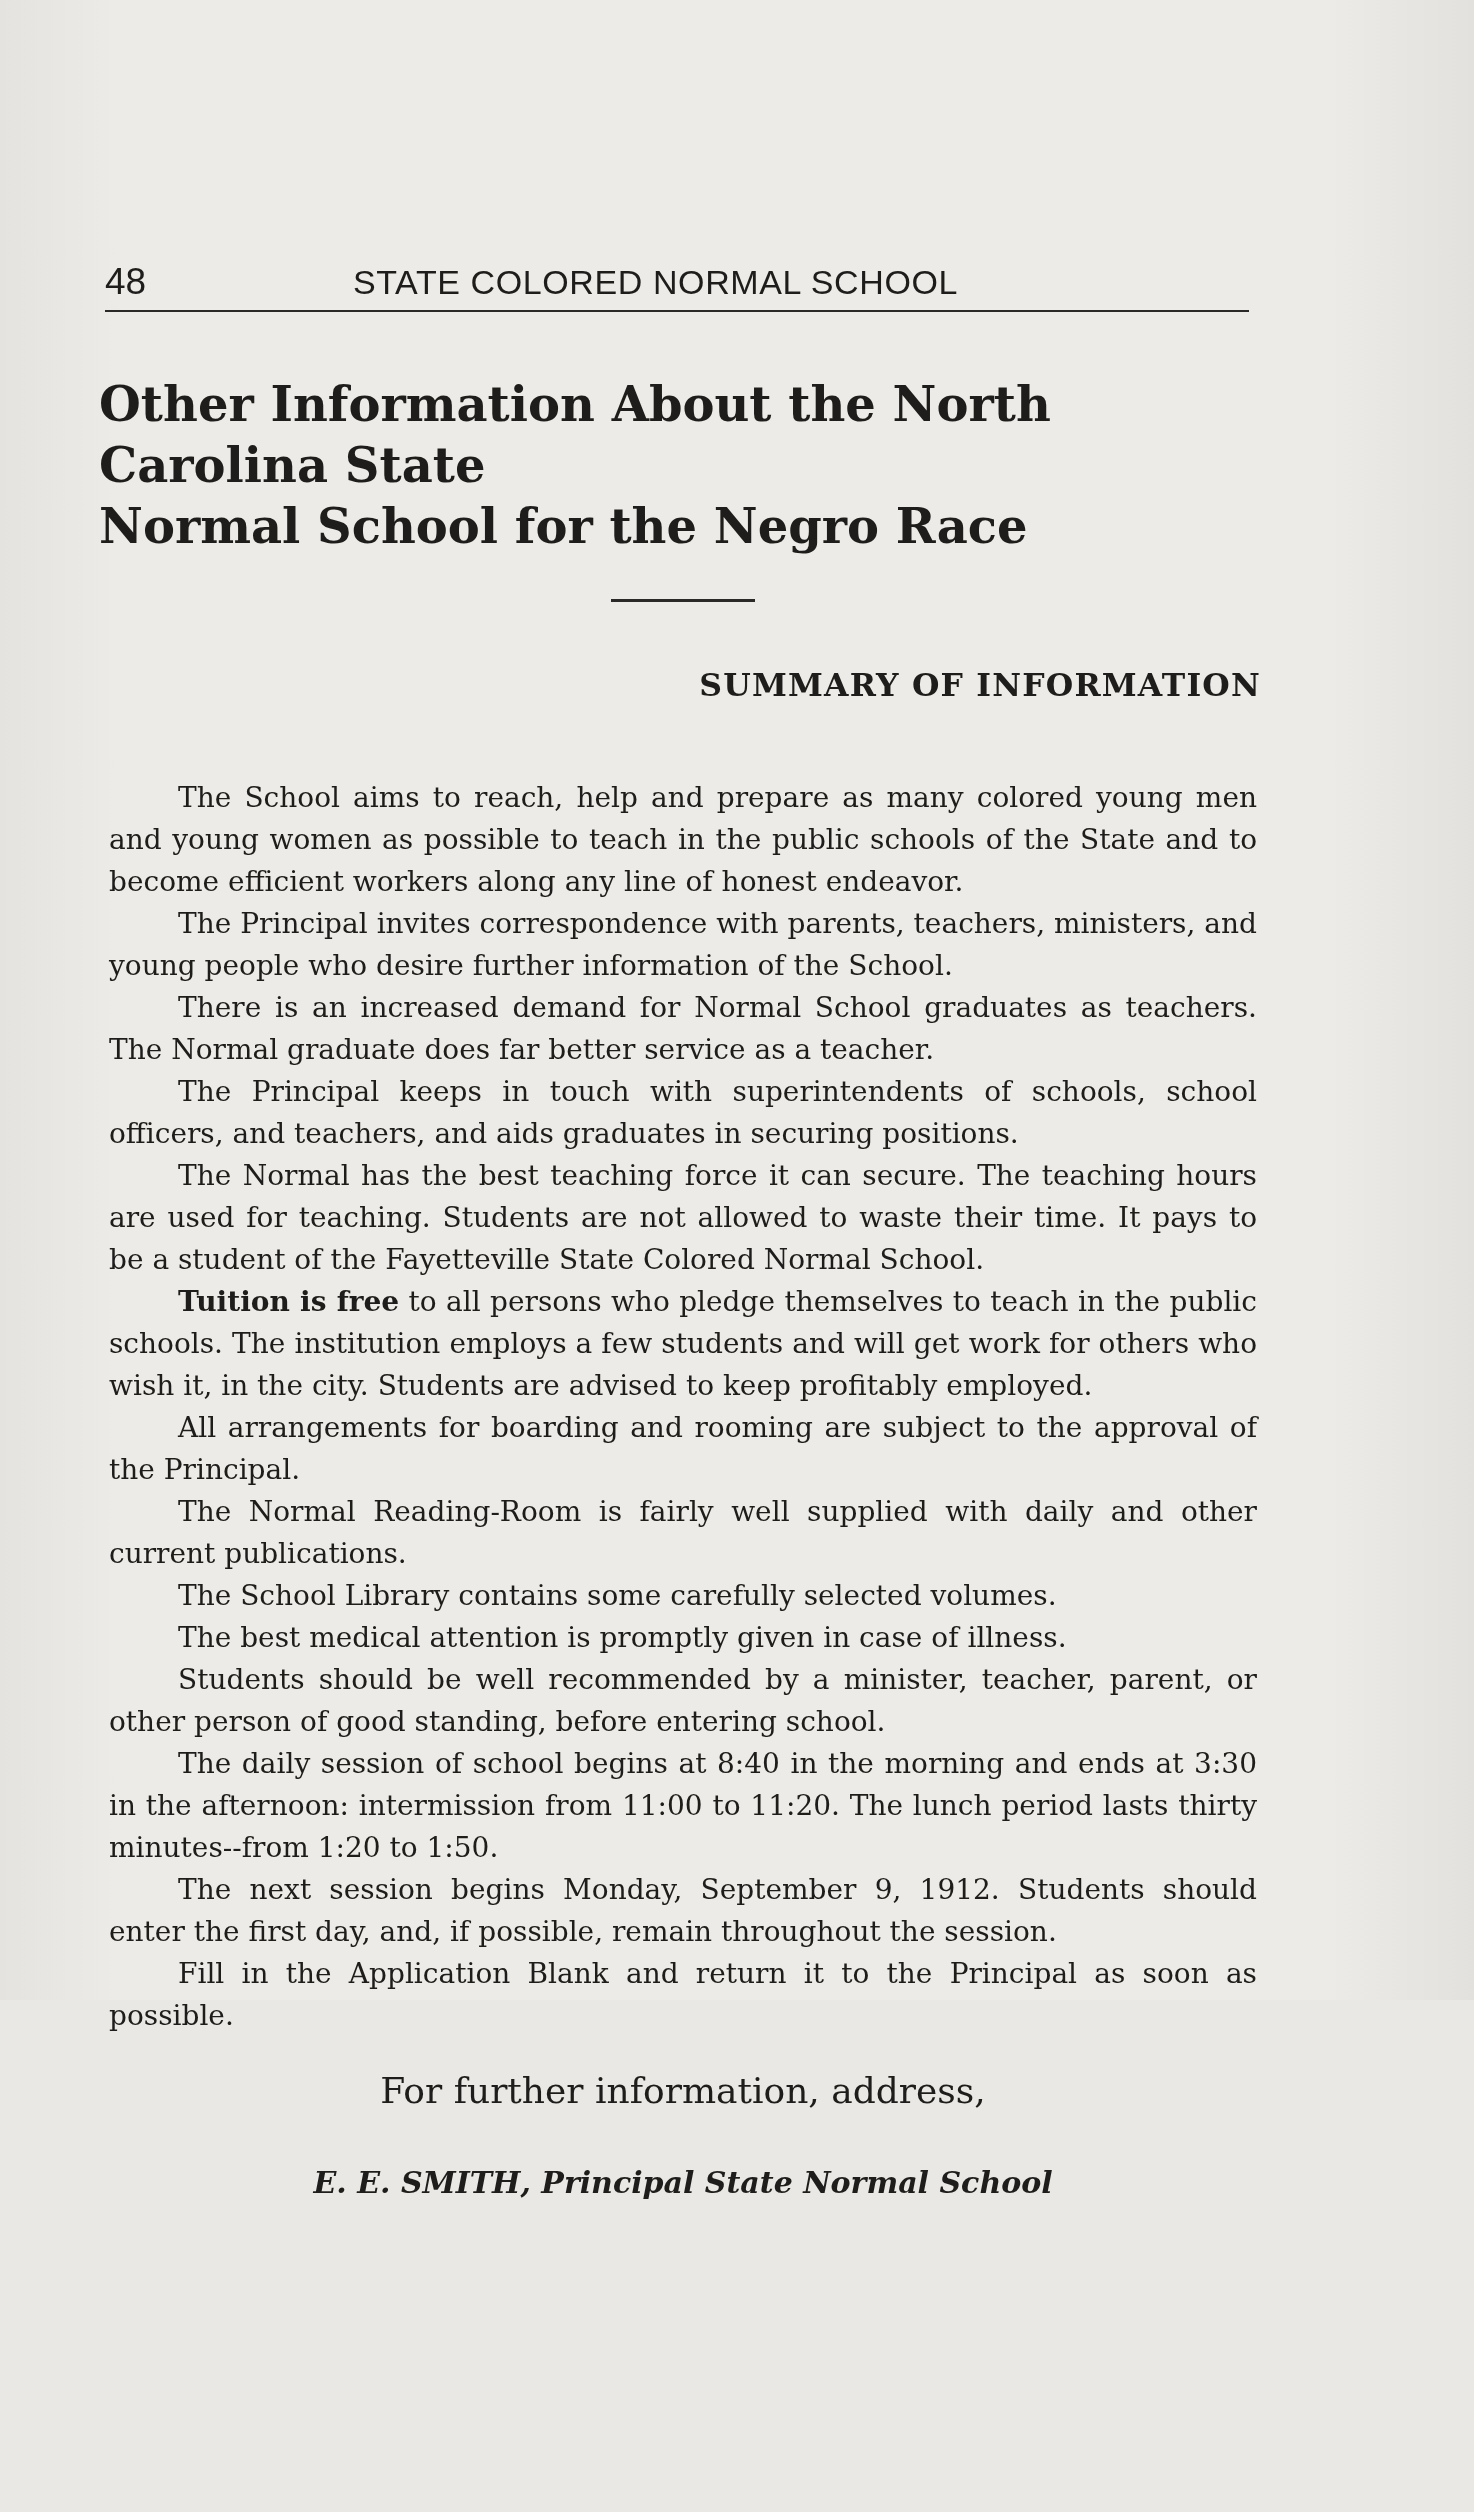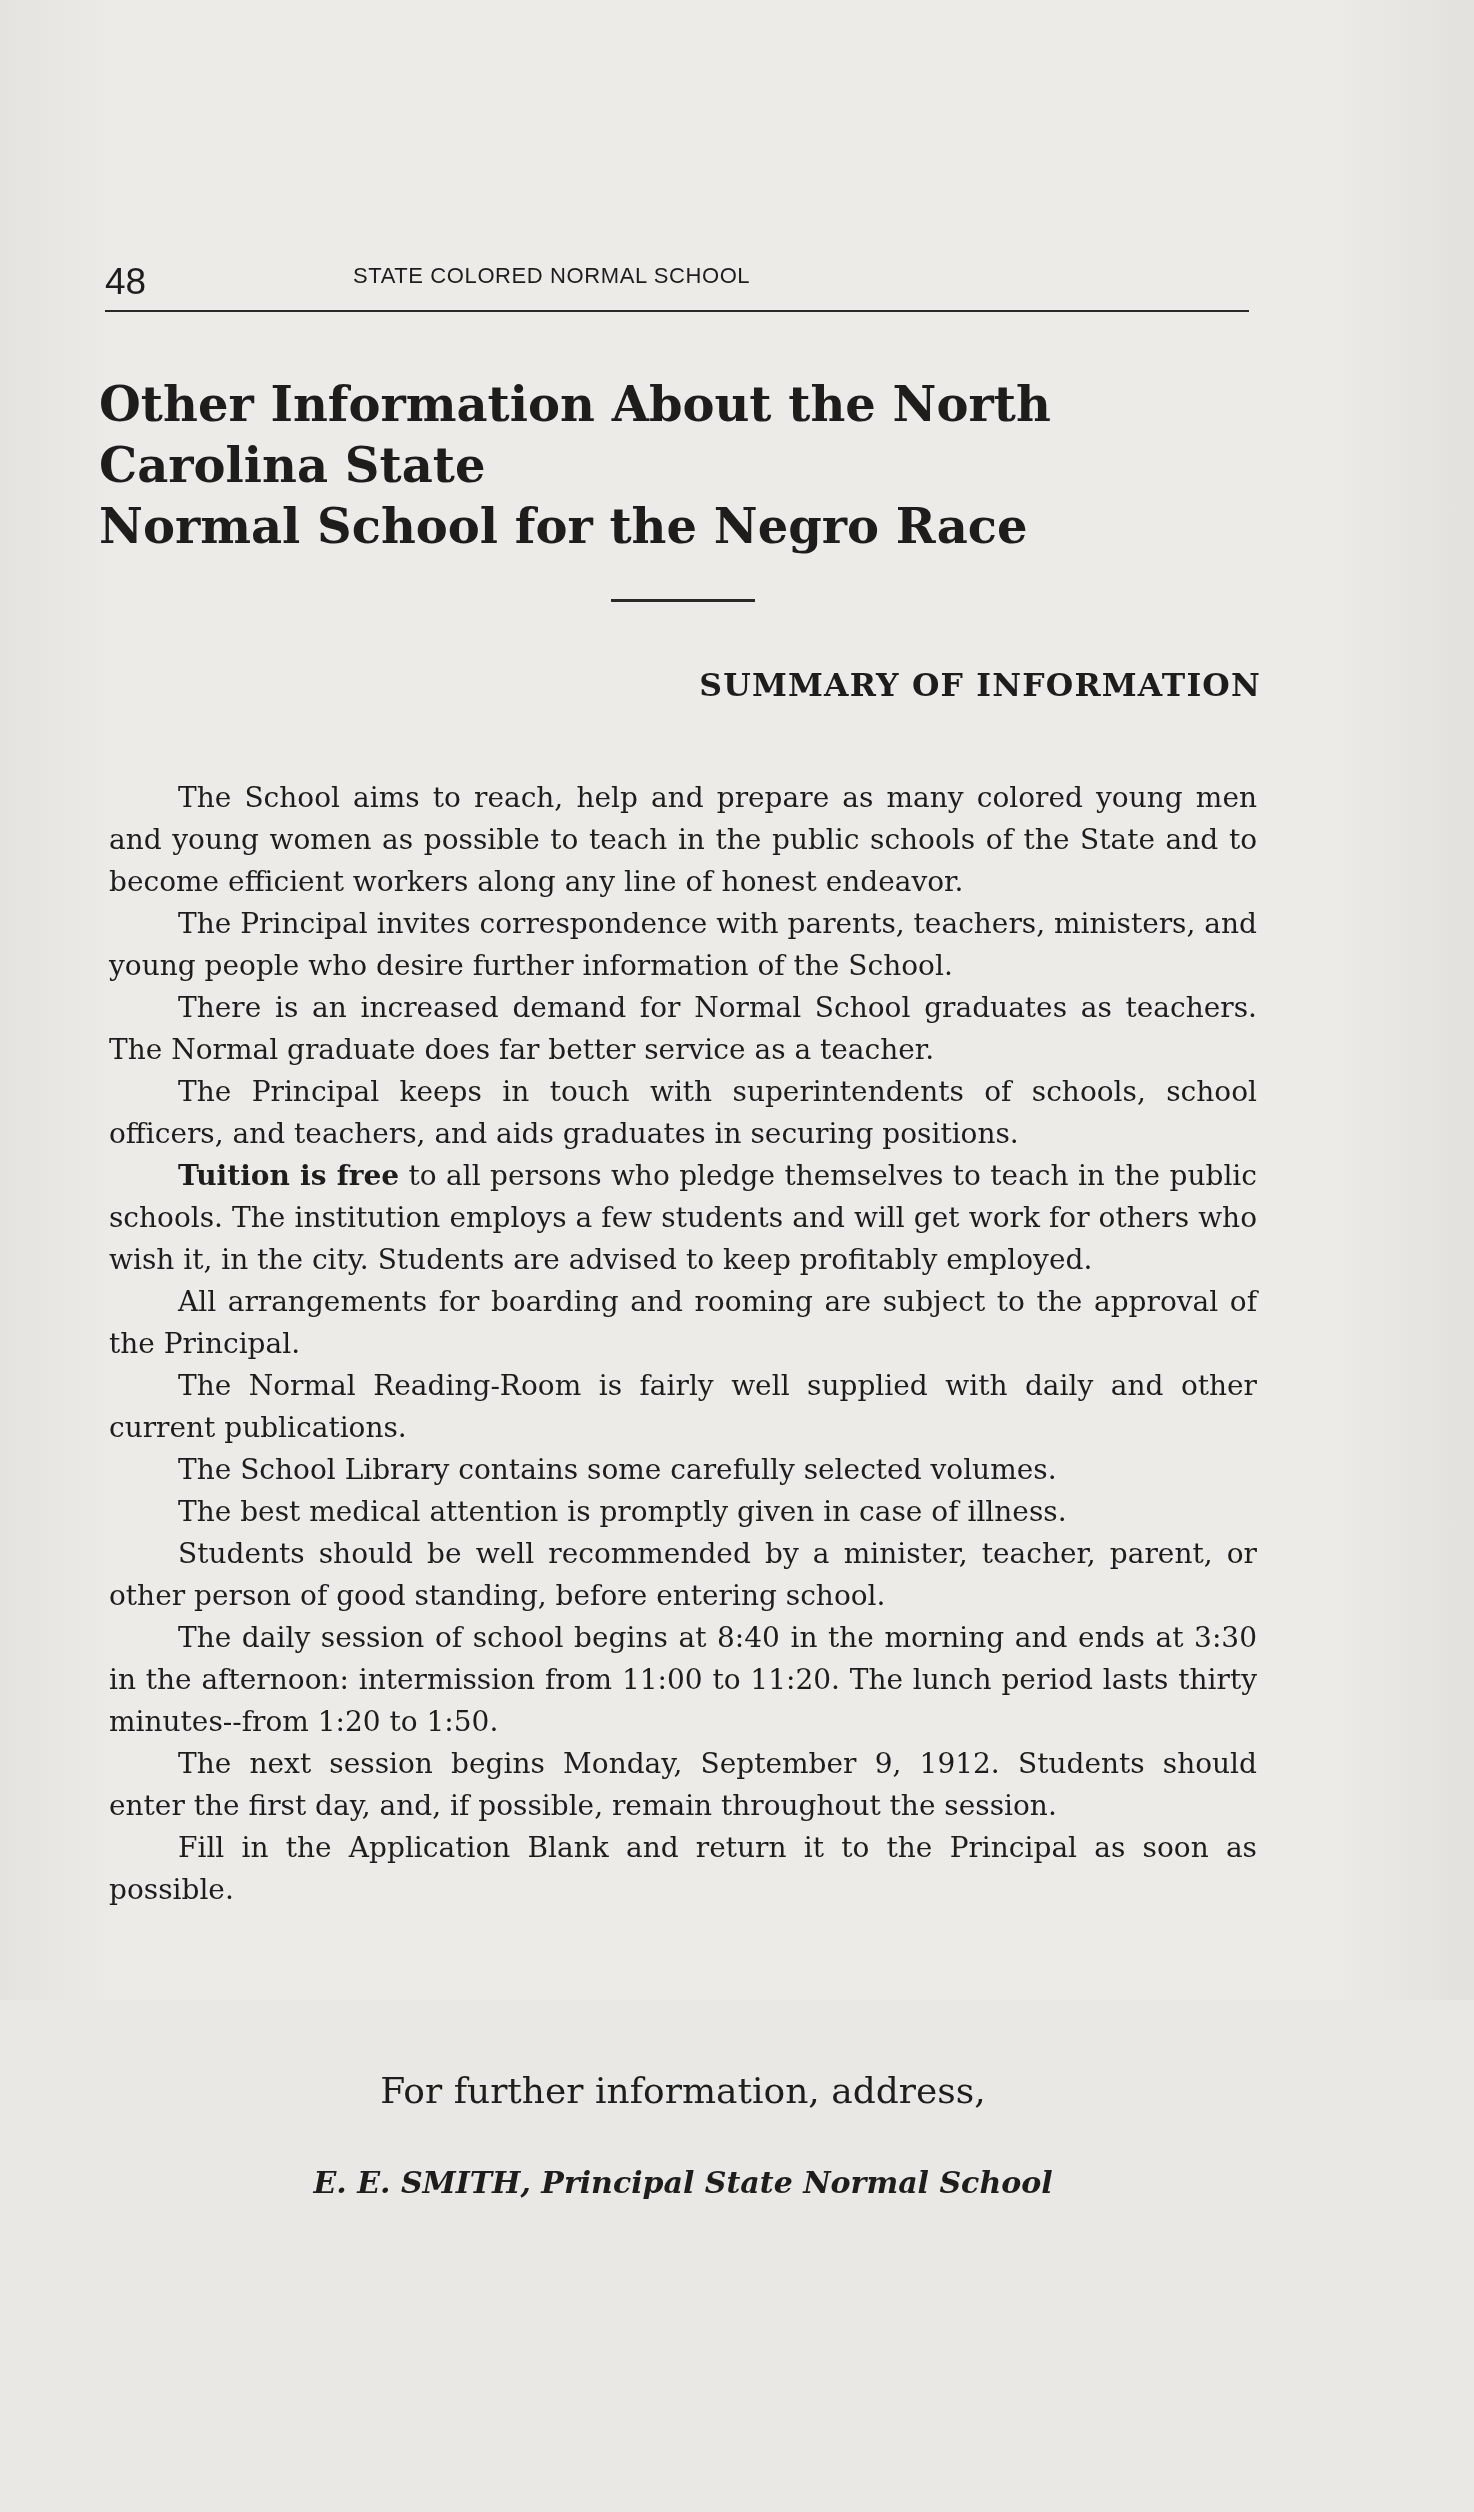"STATE COLORED NORMAL SCHOOL" .running { font-size: 22px -> 34px }
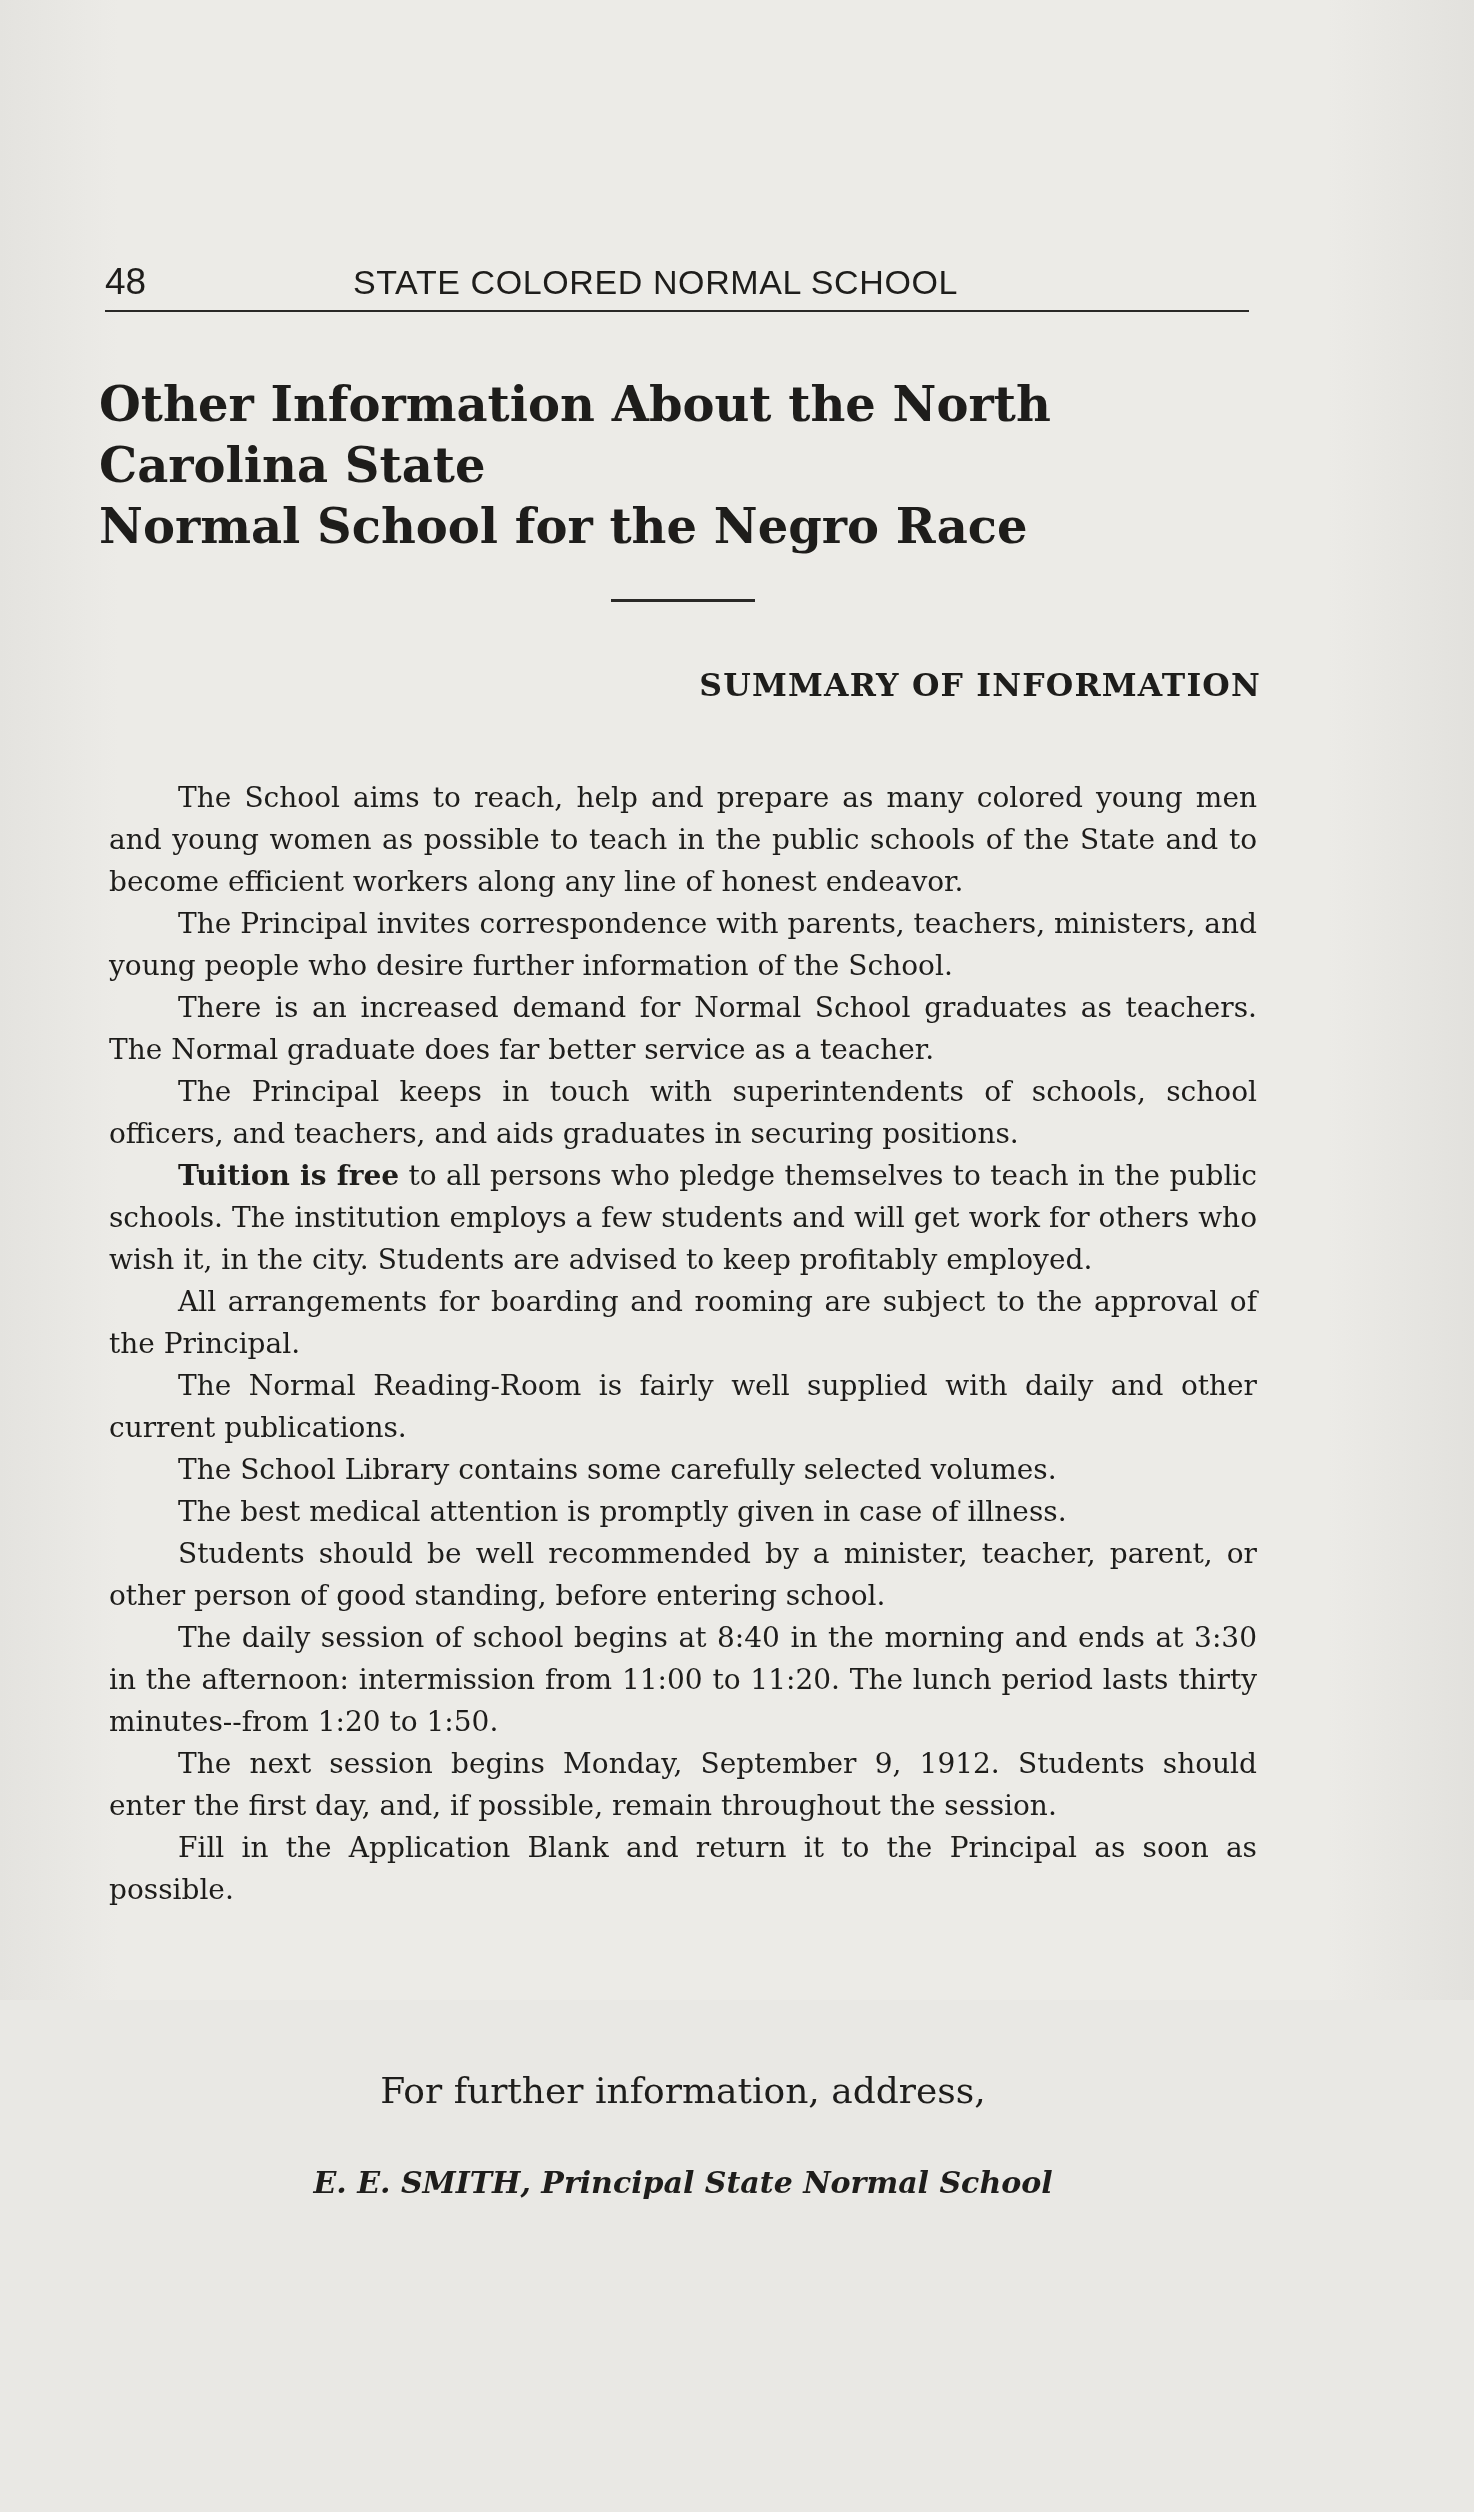"The Normal has the best" p { html: none -> <p>The Normal has the best teaching force it can secure. The teaching hours are used for teaching. Students are not allowed to waste their time. It pays to be a student of the Fayetteville State Colored Normal School.</p> }
